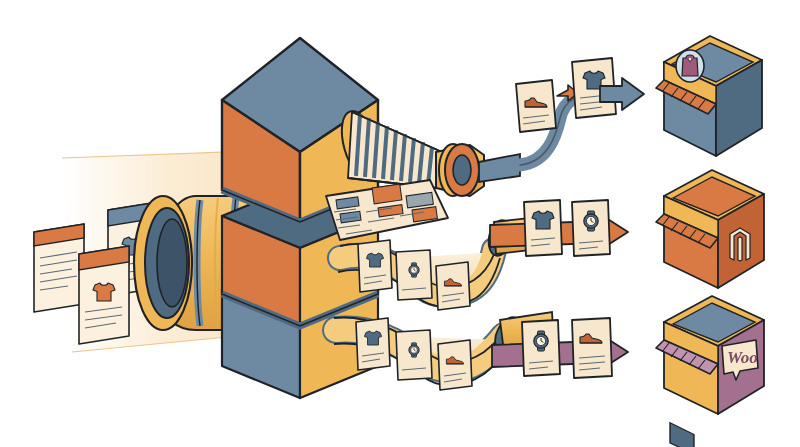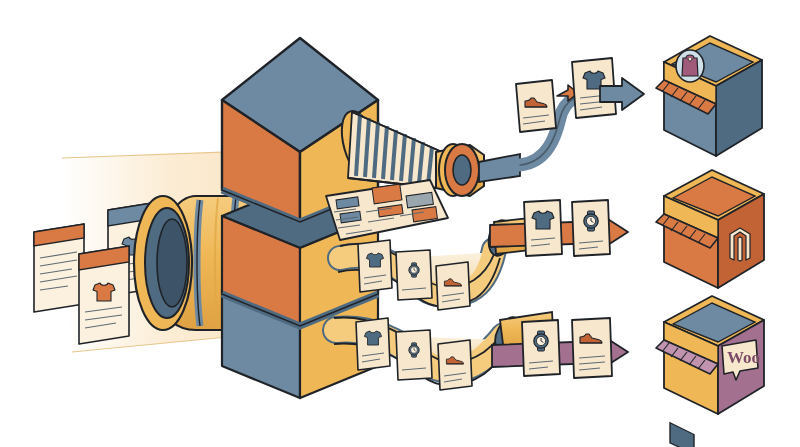"Woo" #stage { font-style: none -> italic }
